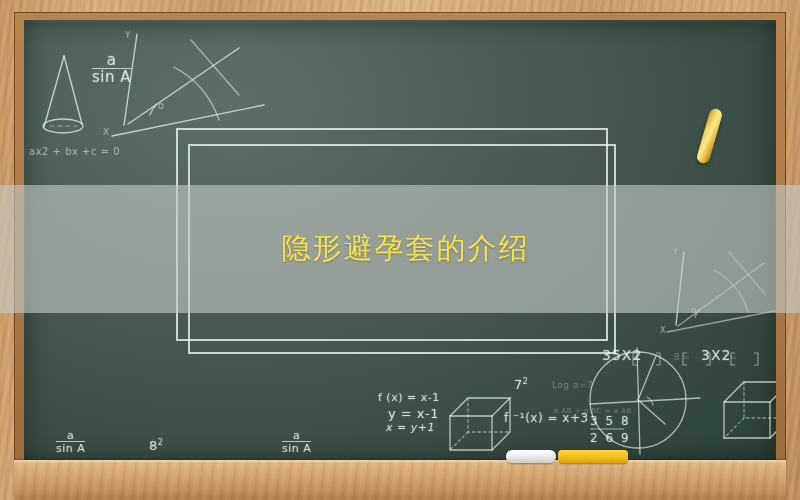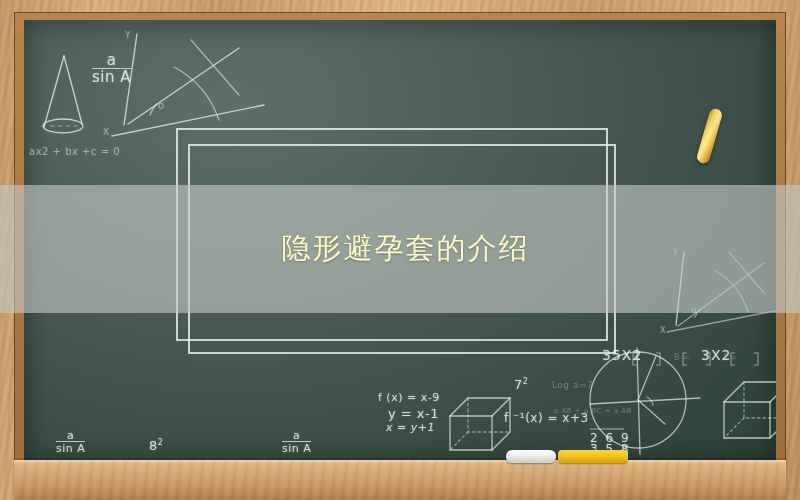"隐形避孕套的介绍" .band-title { color: #fef9c3 -> #fde047 }
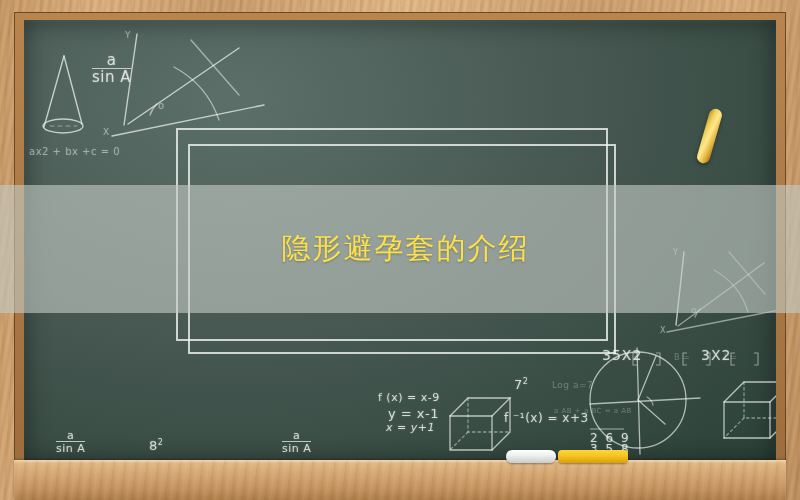"f (x) = x-9" div.chalk { text: x-9 -> x-1 }
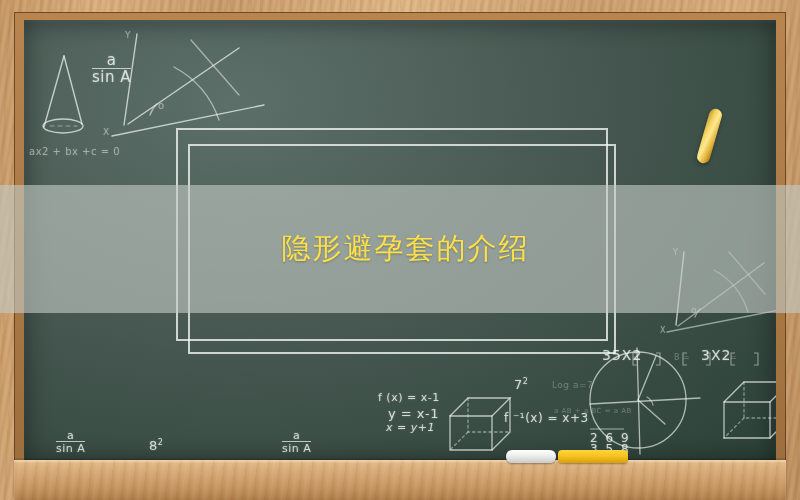"3 5 8" div.chalk { margin-top: 28px -> none }
